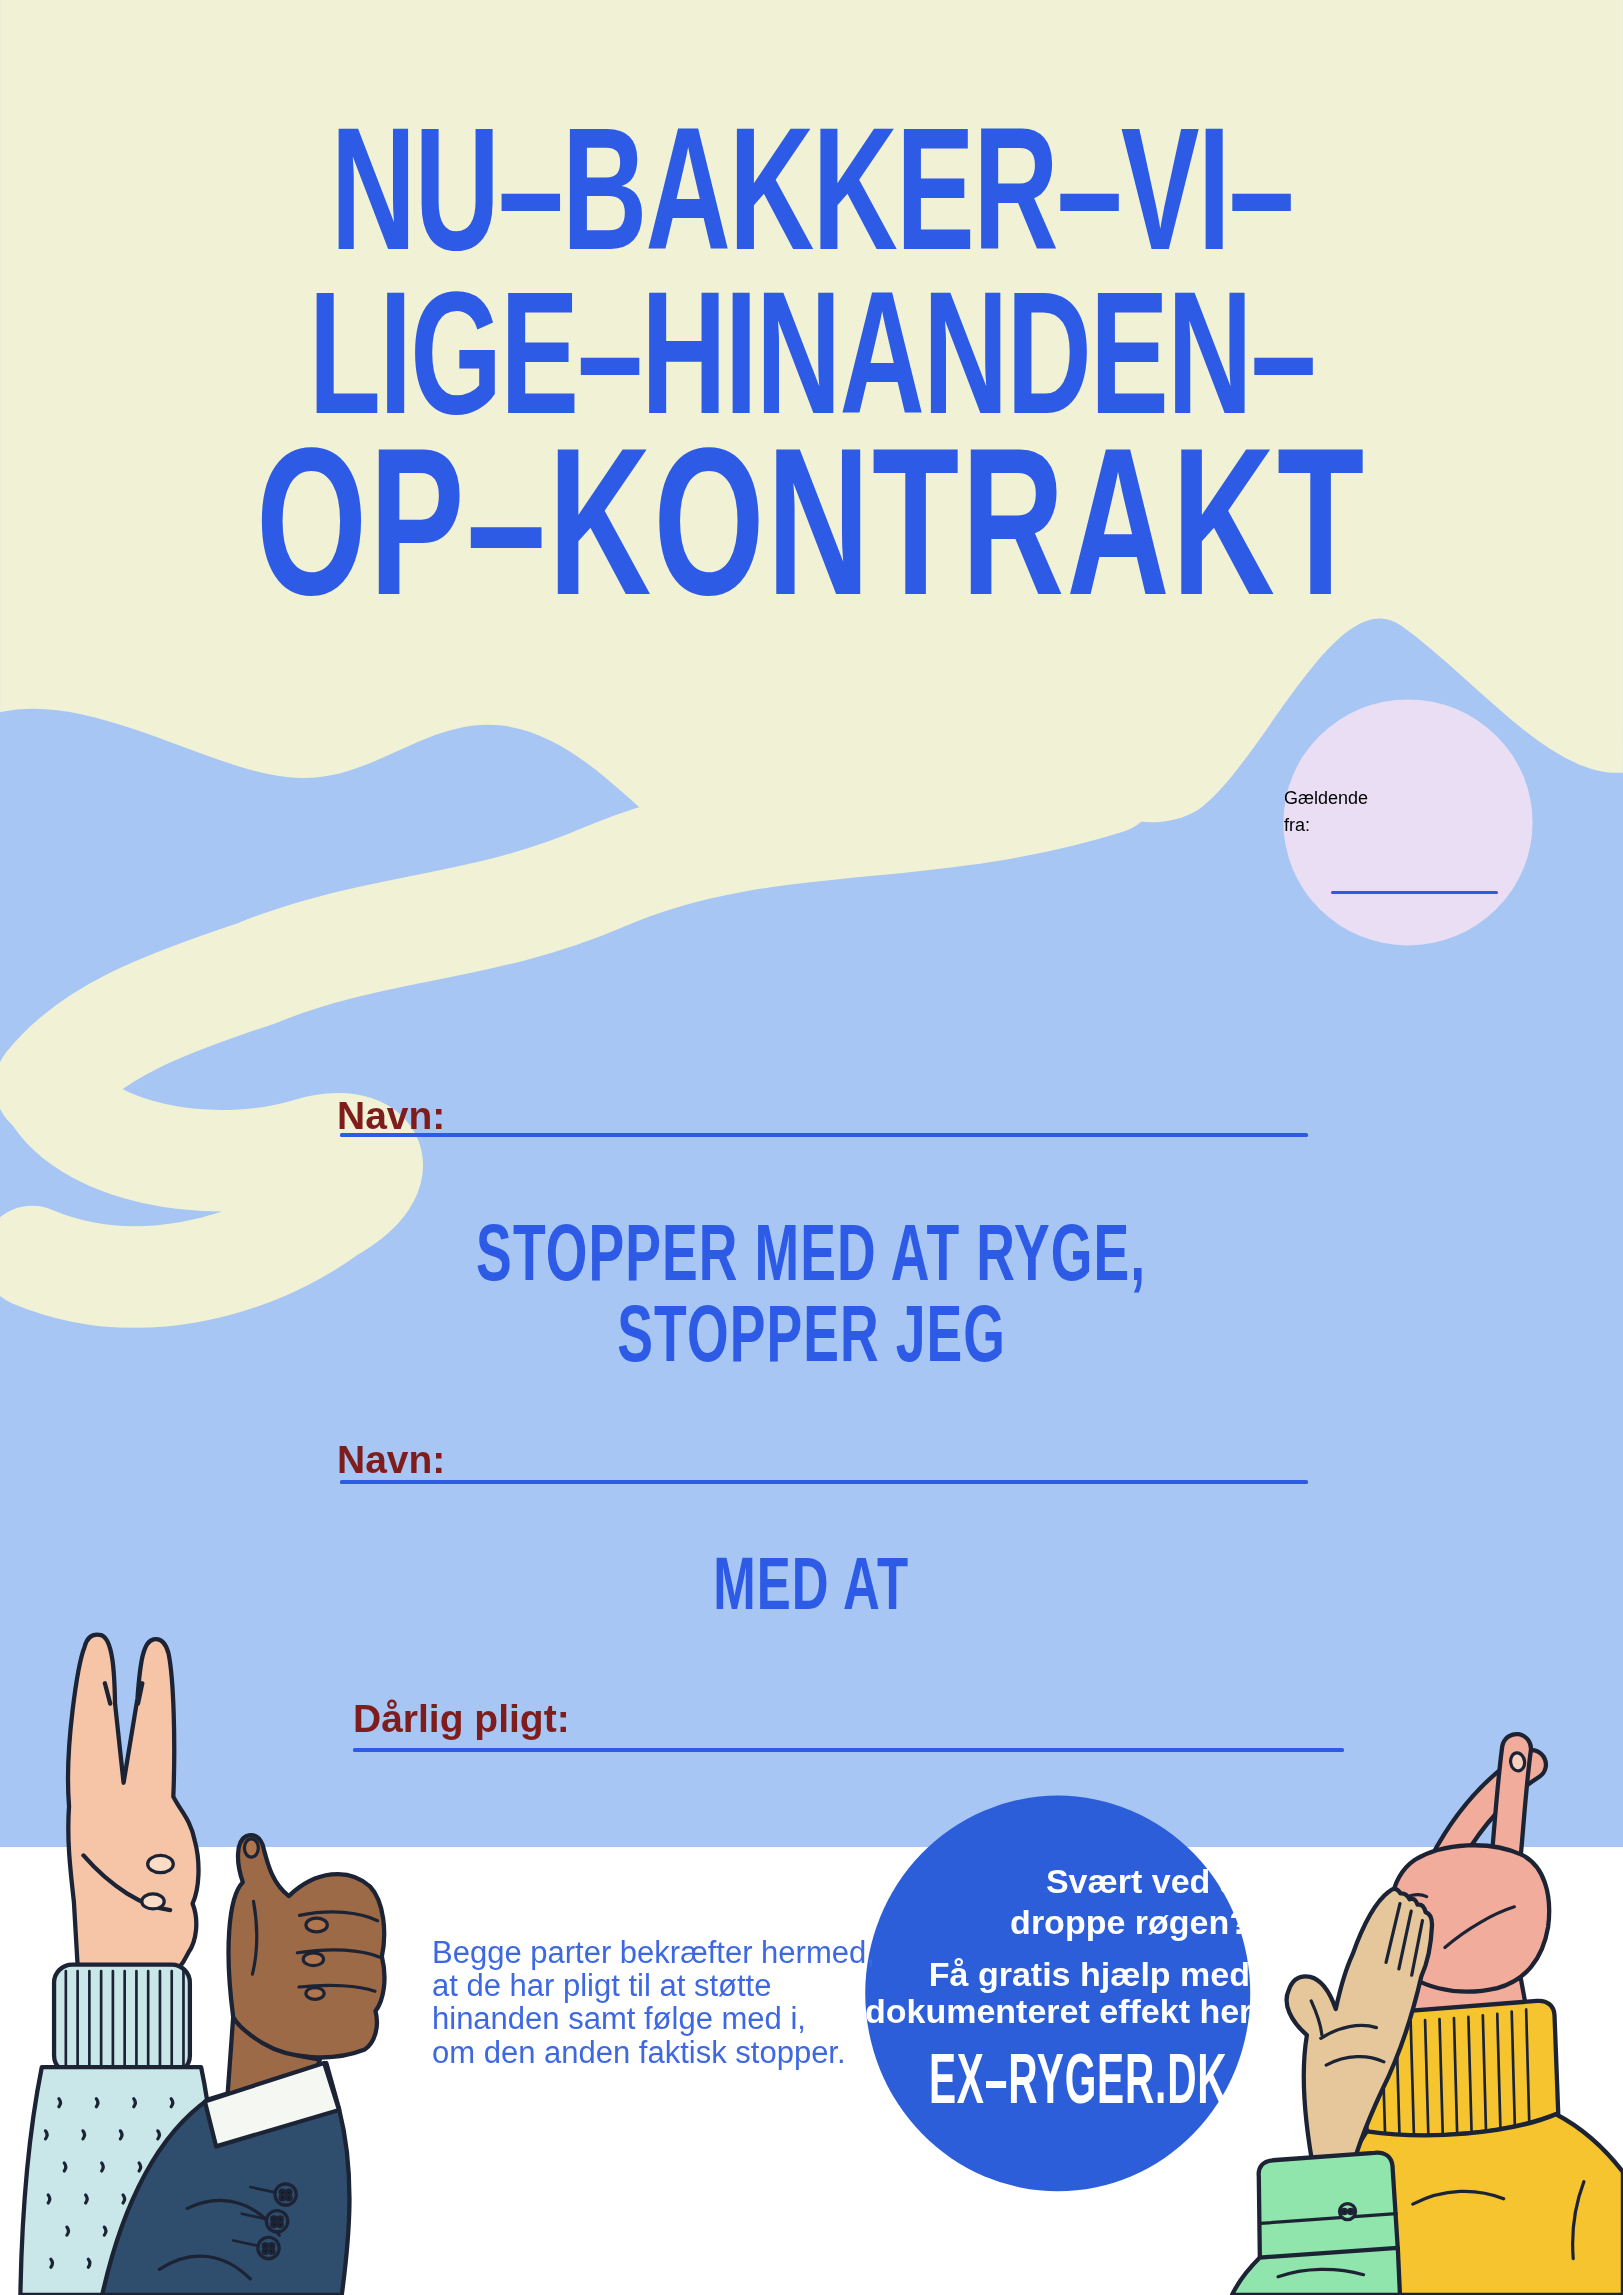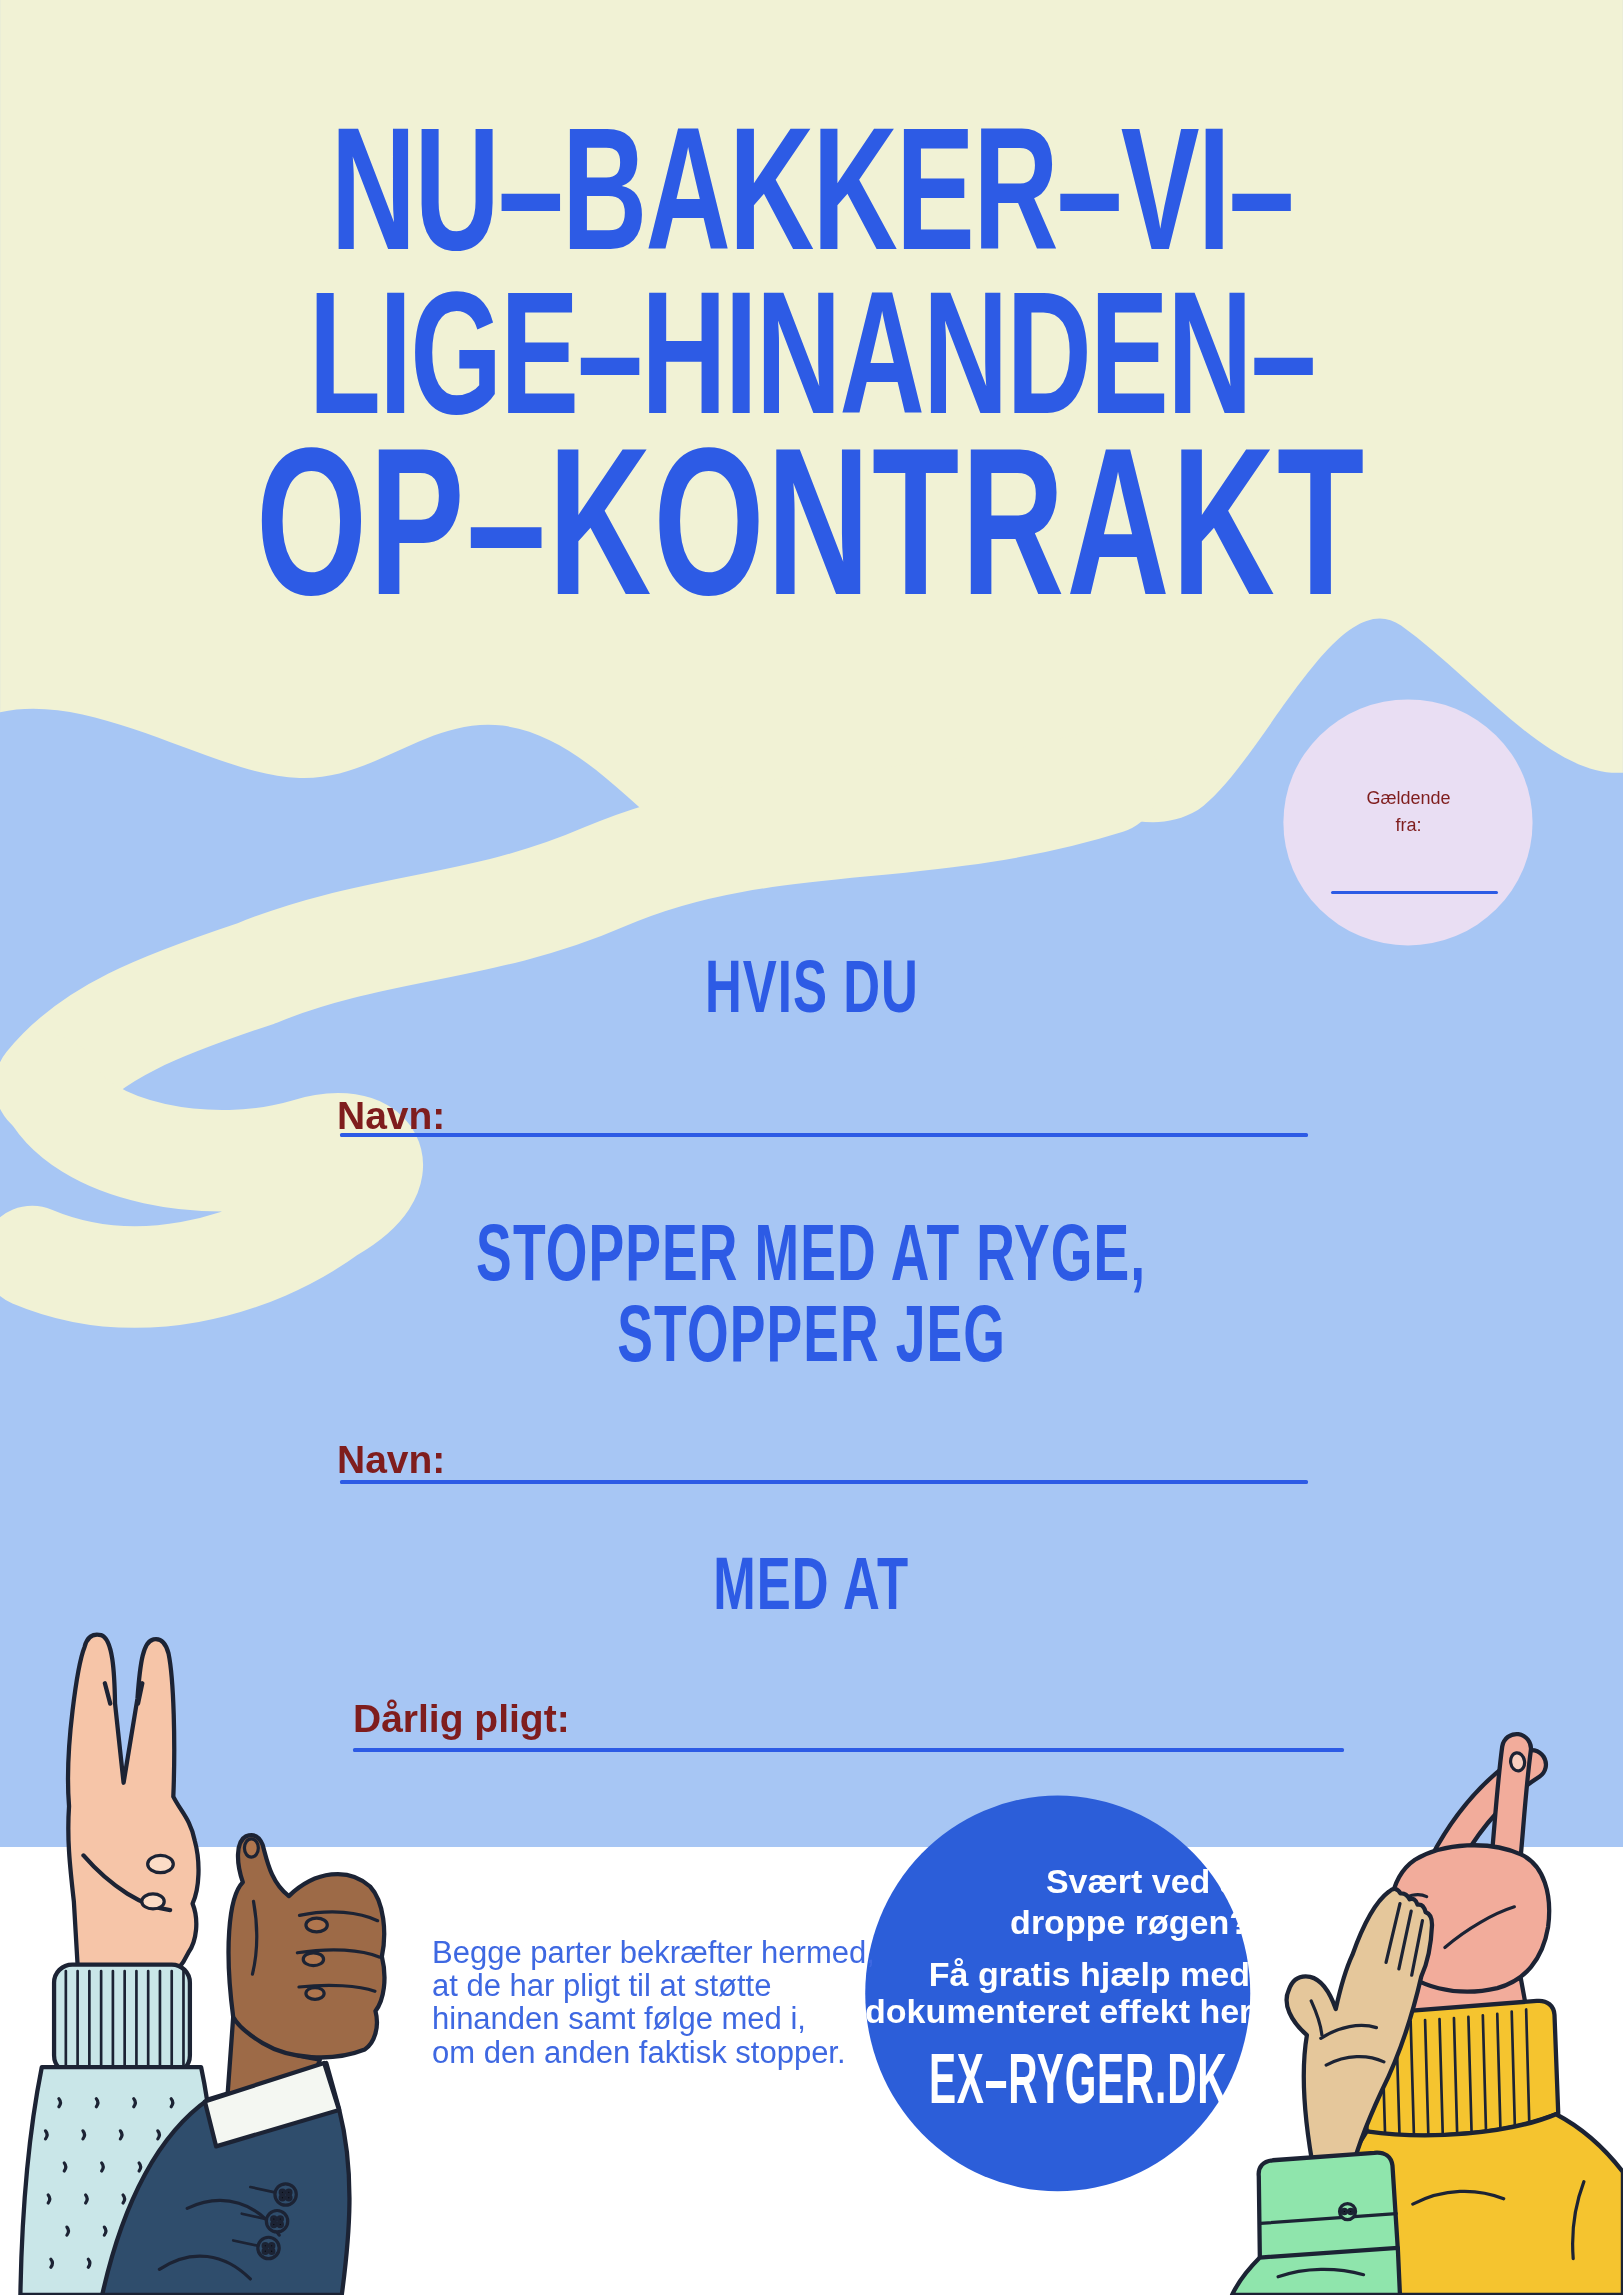"Gældende" .badge-line { color: #7f1d1d -> #000000; text-align: center -> left }
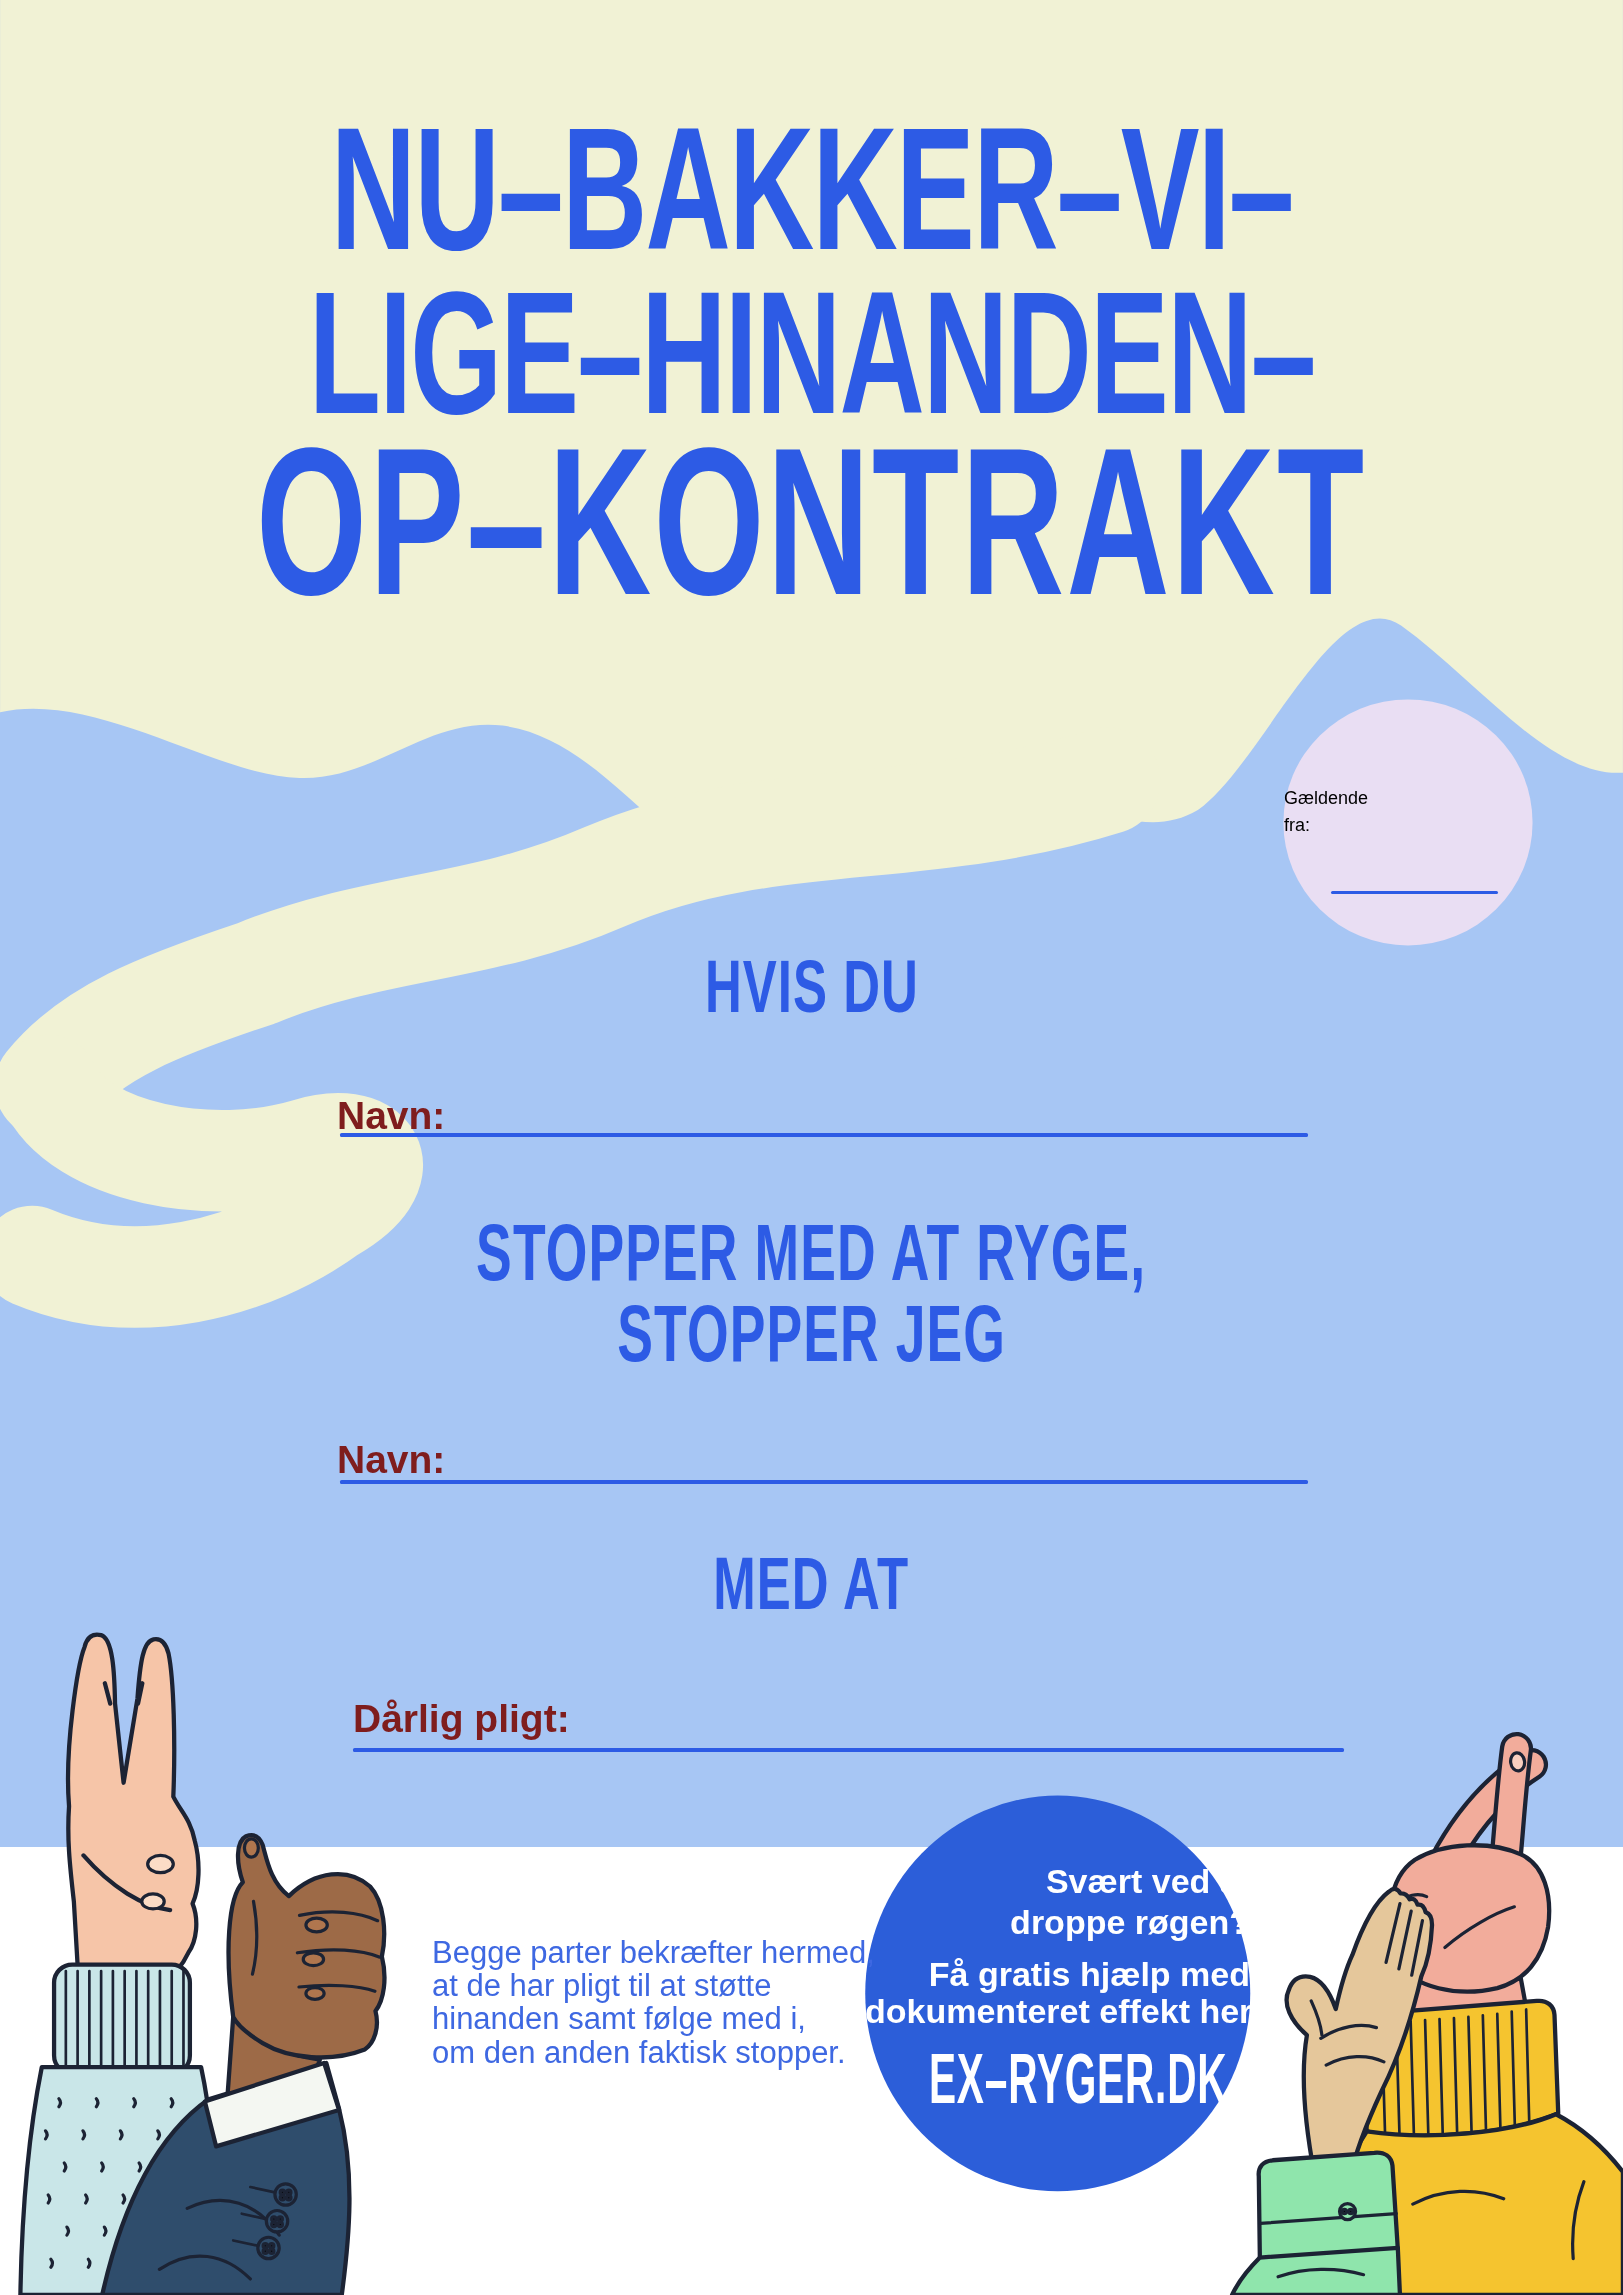"HVIS DU" div.cline { html: <div> <span>HVIS DU</span> </div> -> none }
